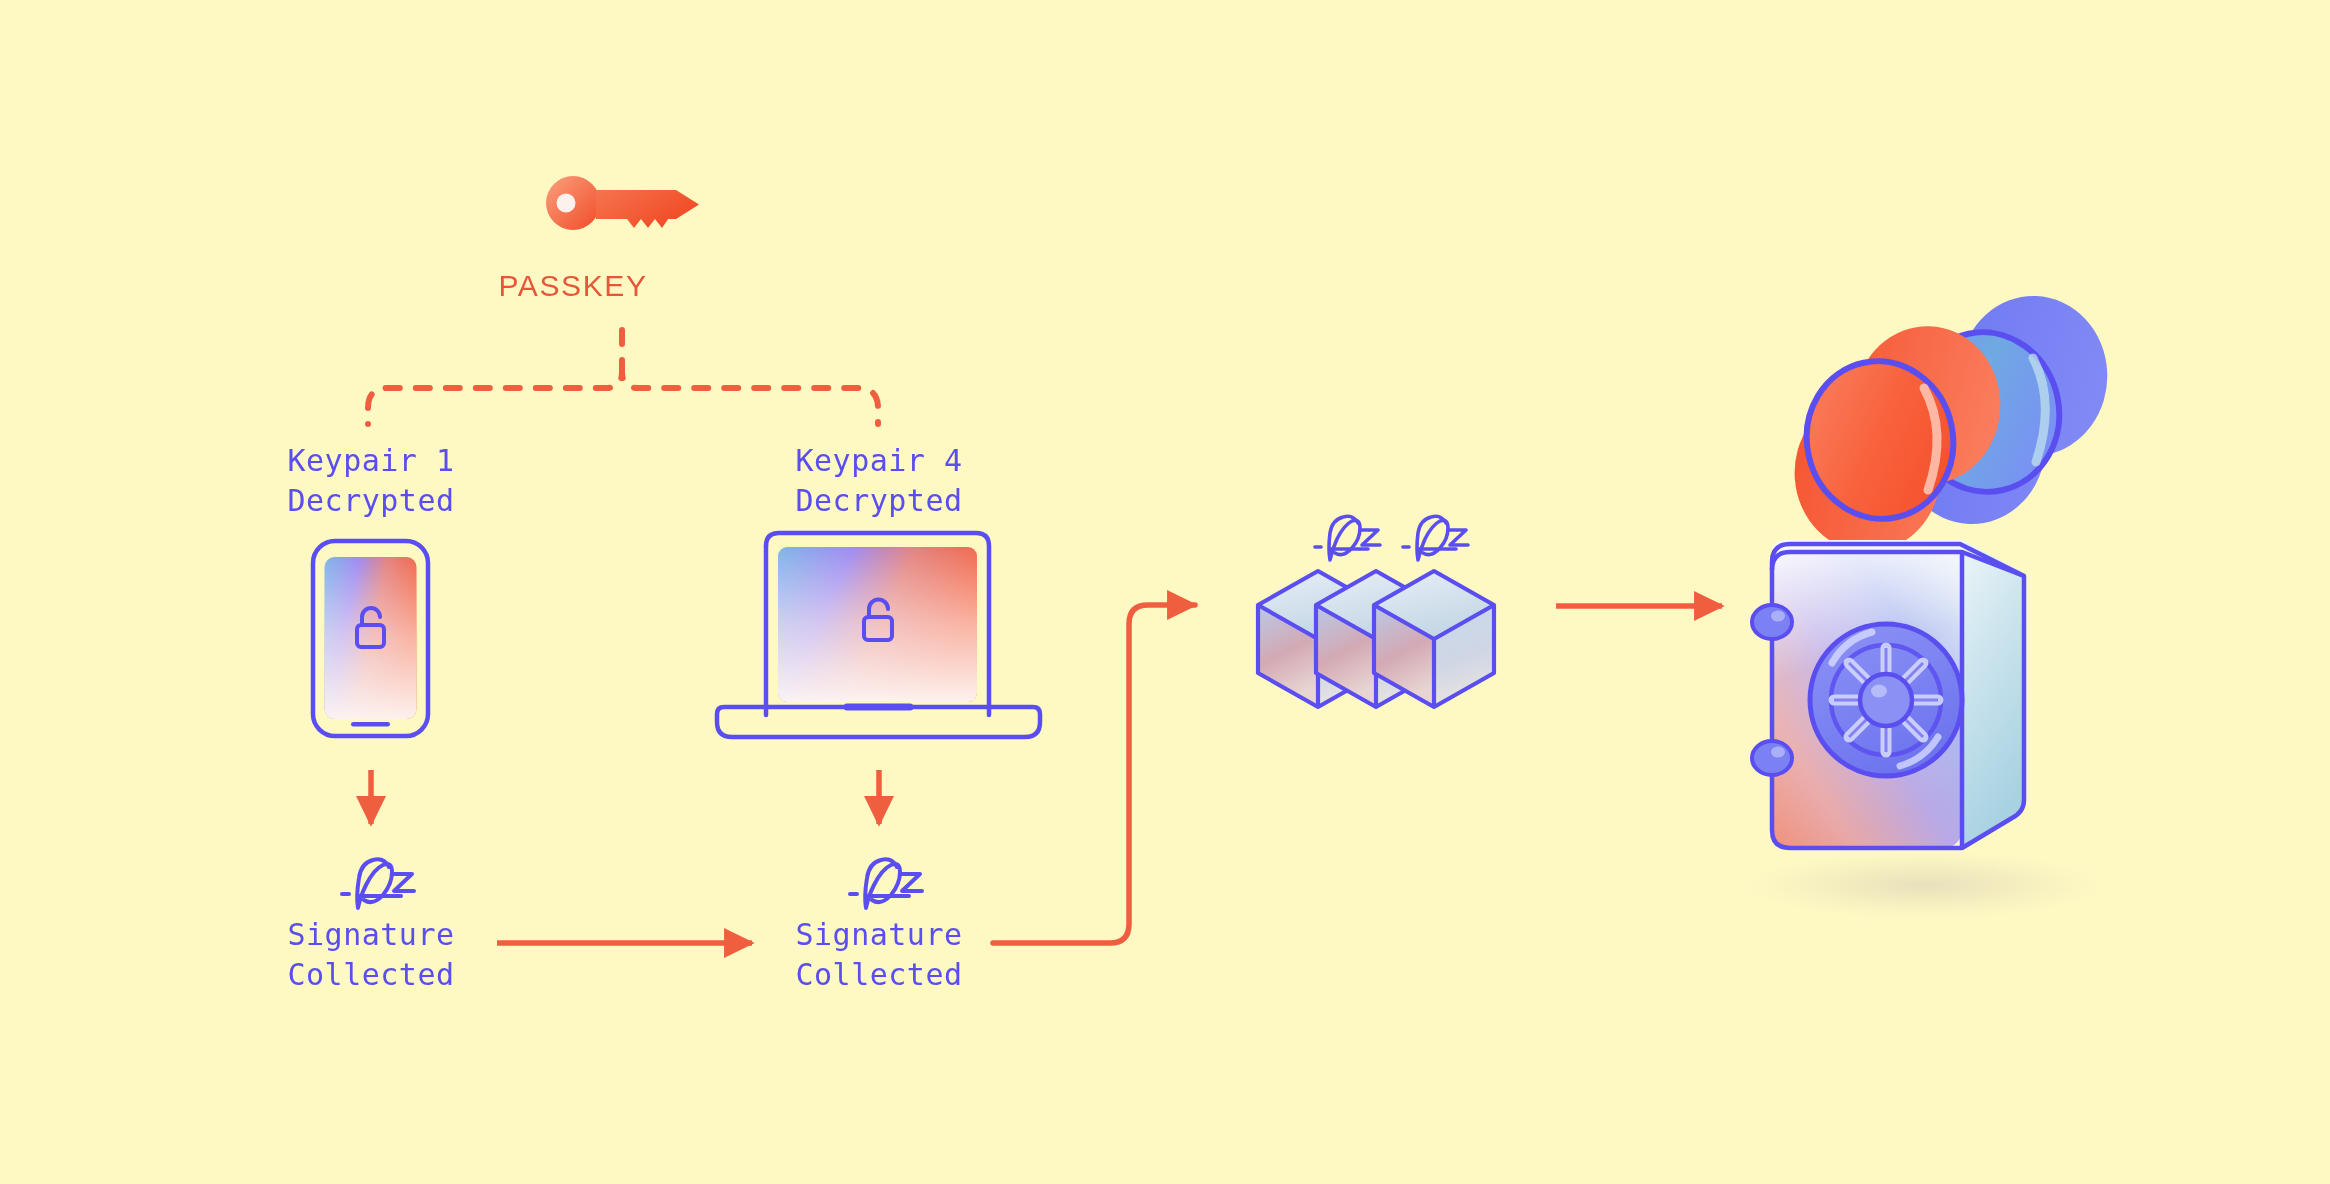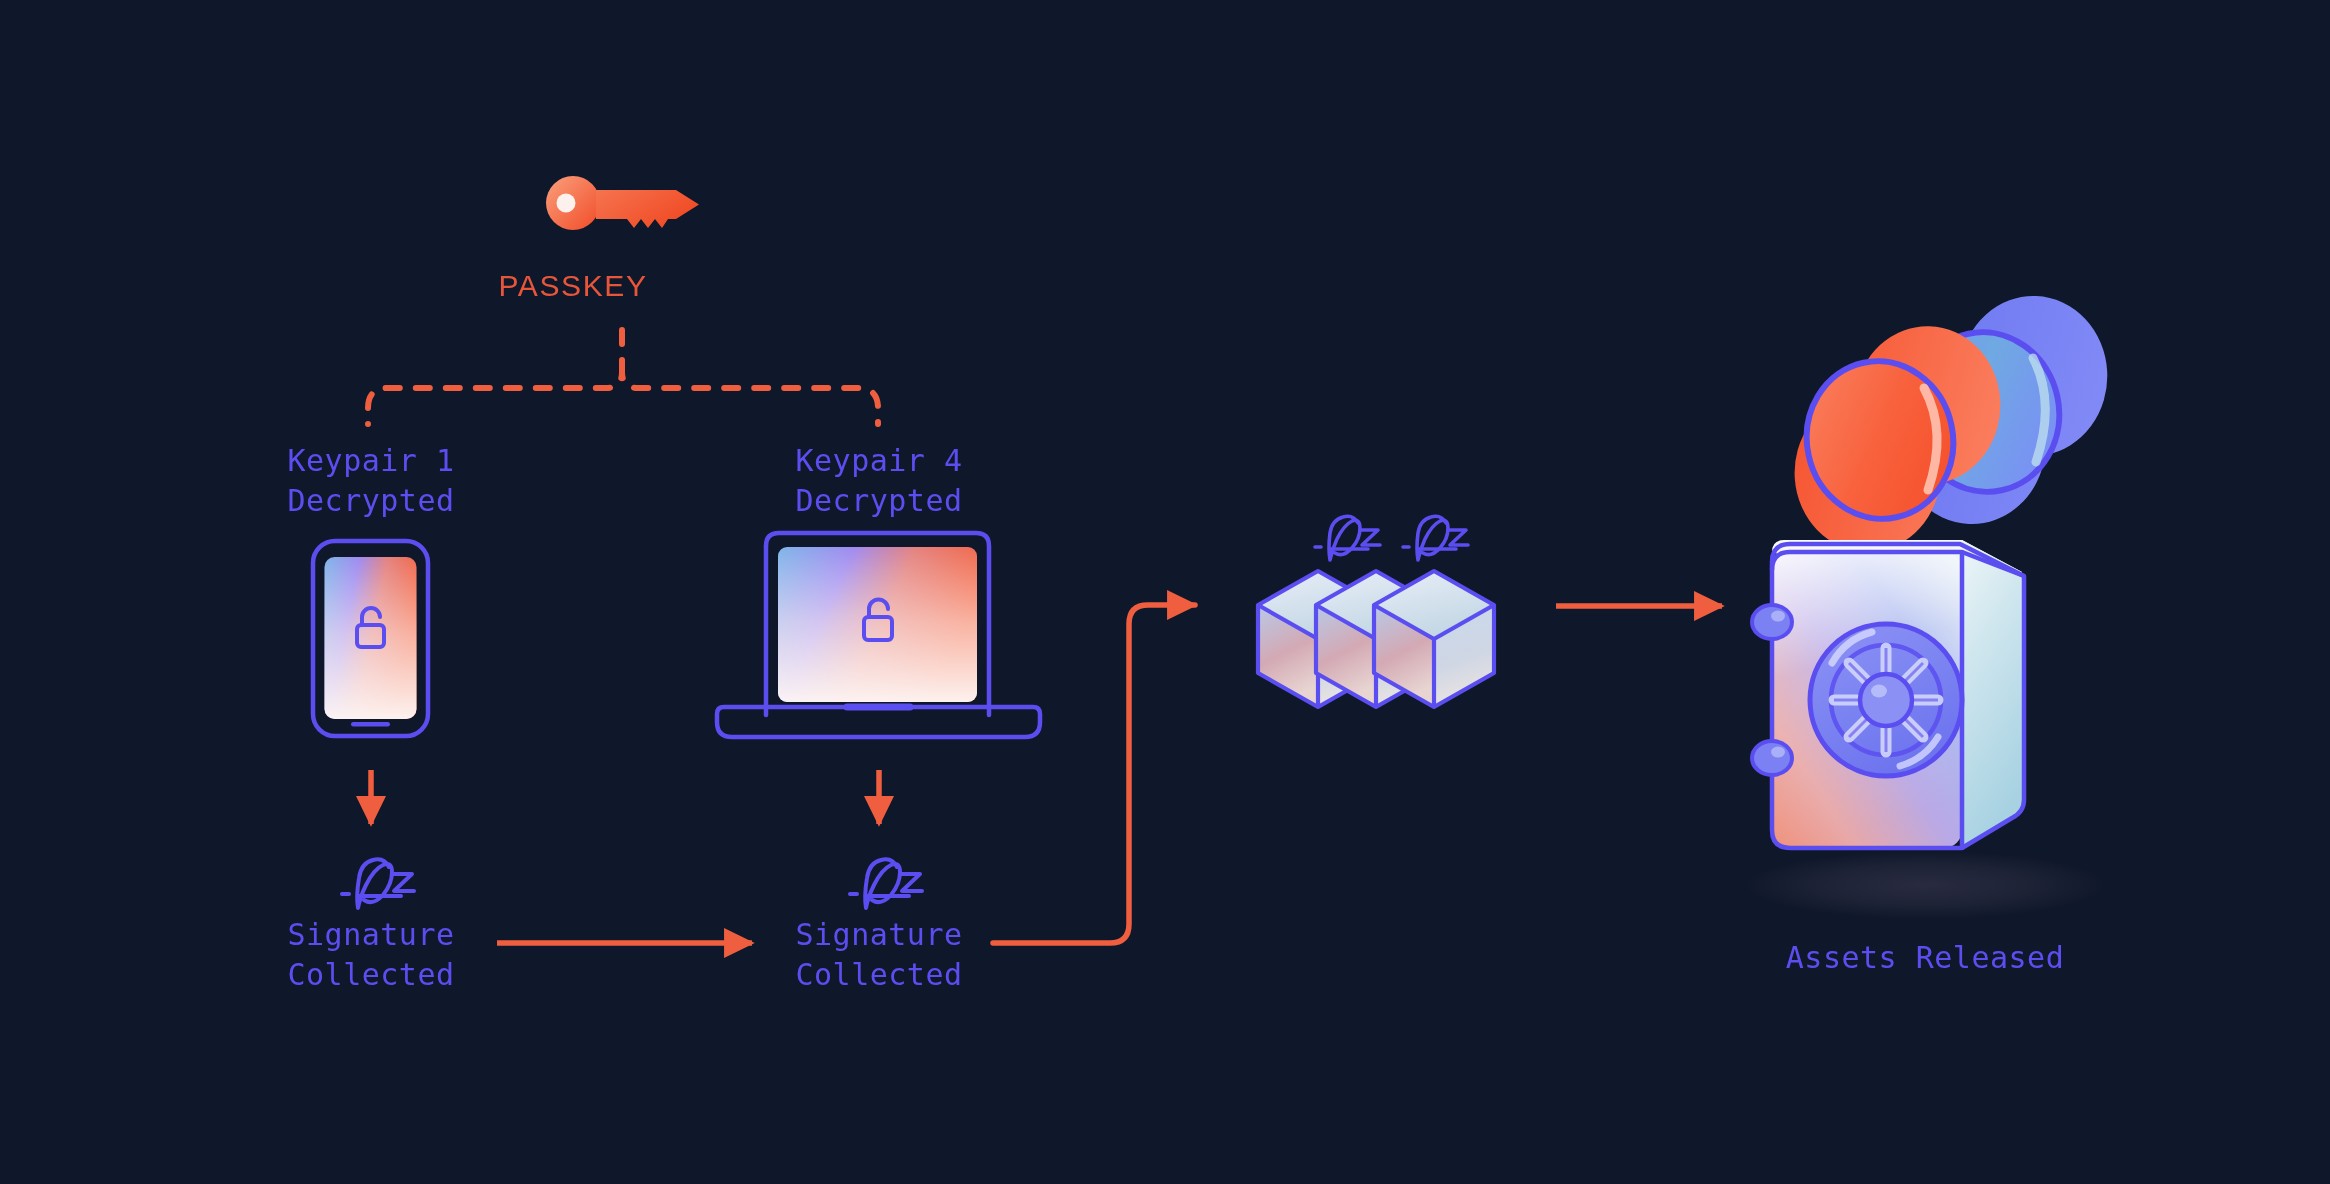"PASSKEY" #stage { background: #0f172a -> #fef9c3 }
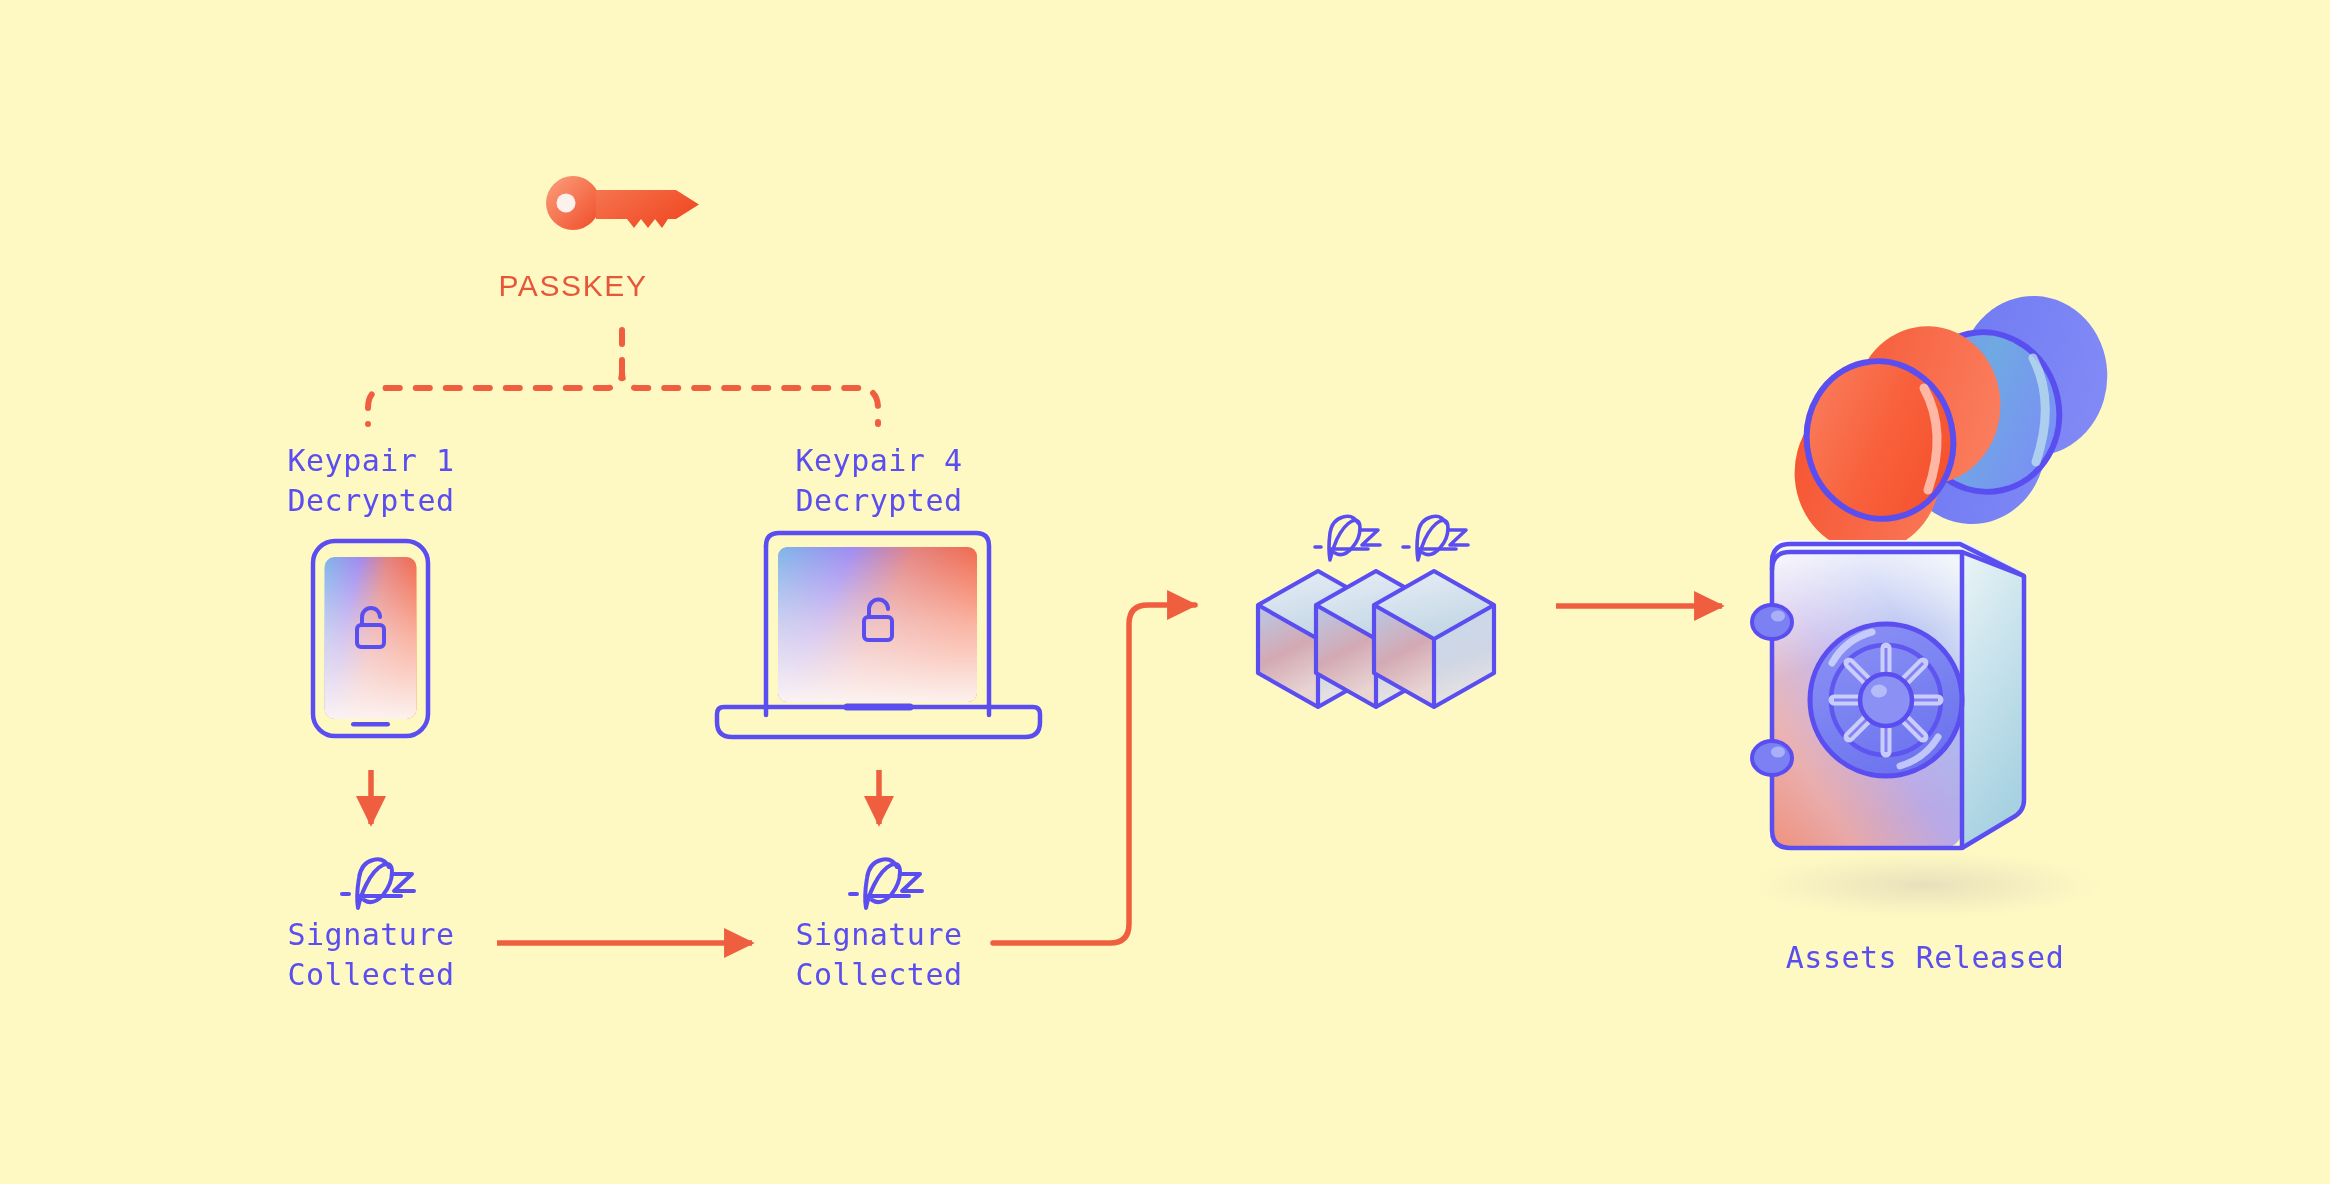"Assets Released" div.lbl { html: <div>Assets Released</div> -> none }
